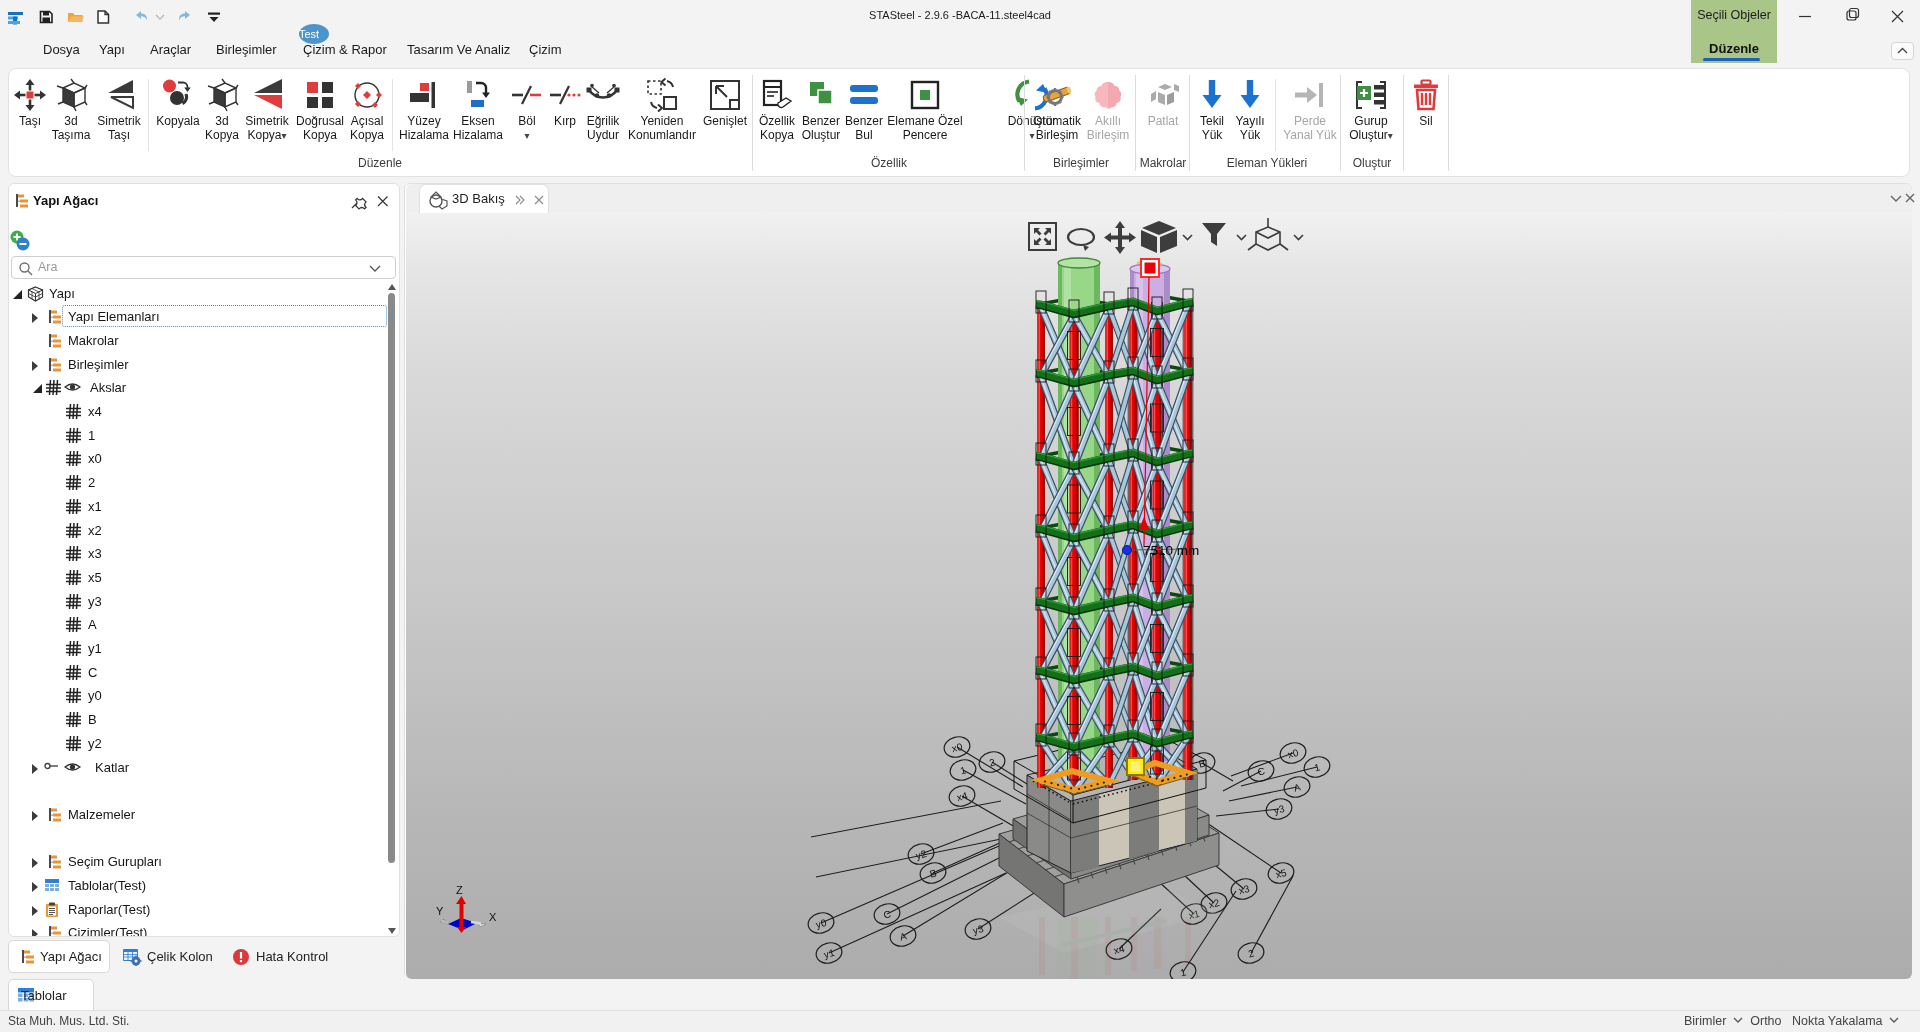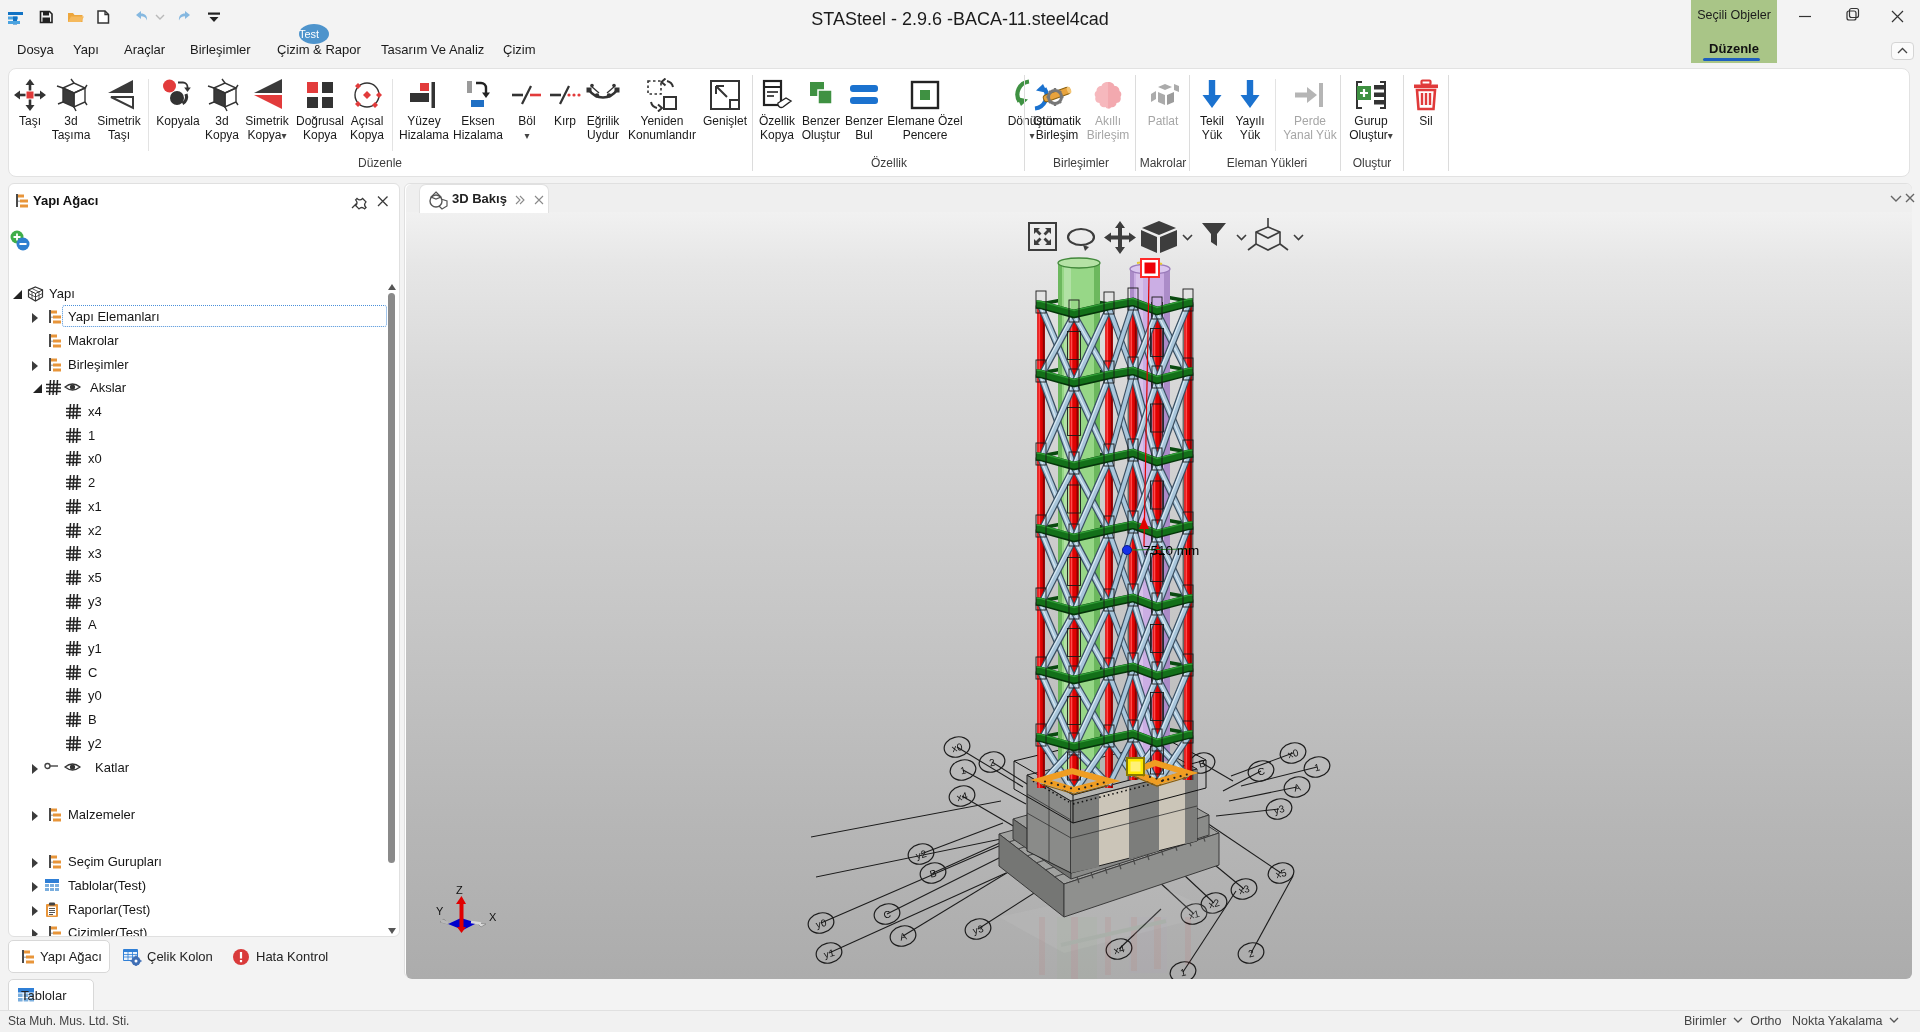"STASteel - 2.9.6 -BACA-11.steel4cad" #title { font-size: 18px -> 11px }
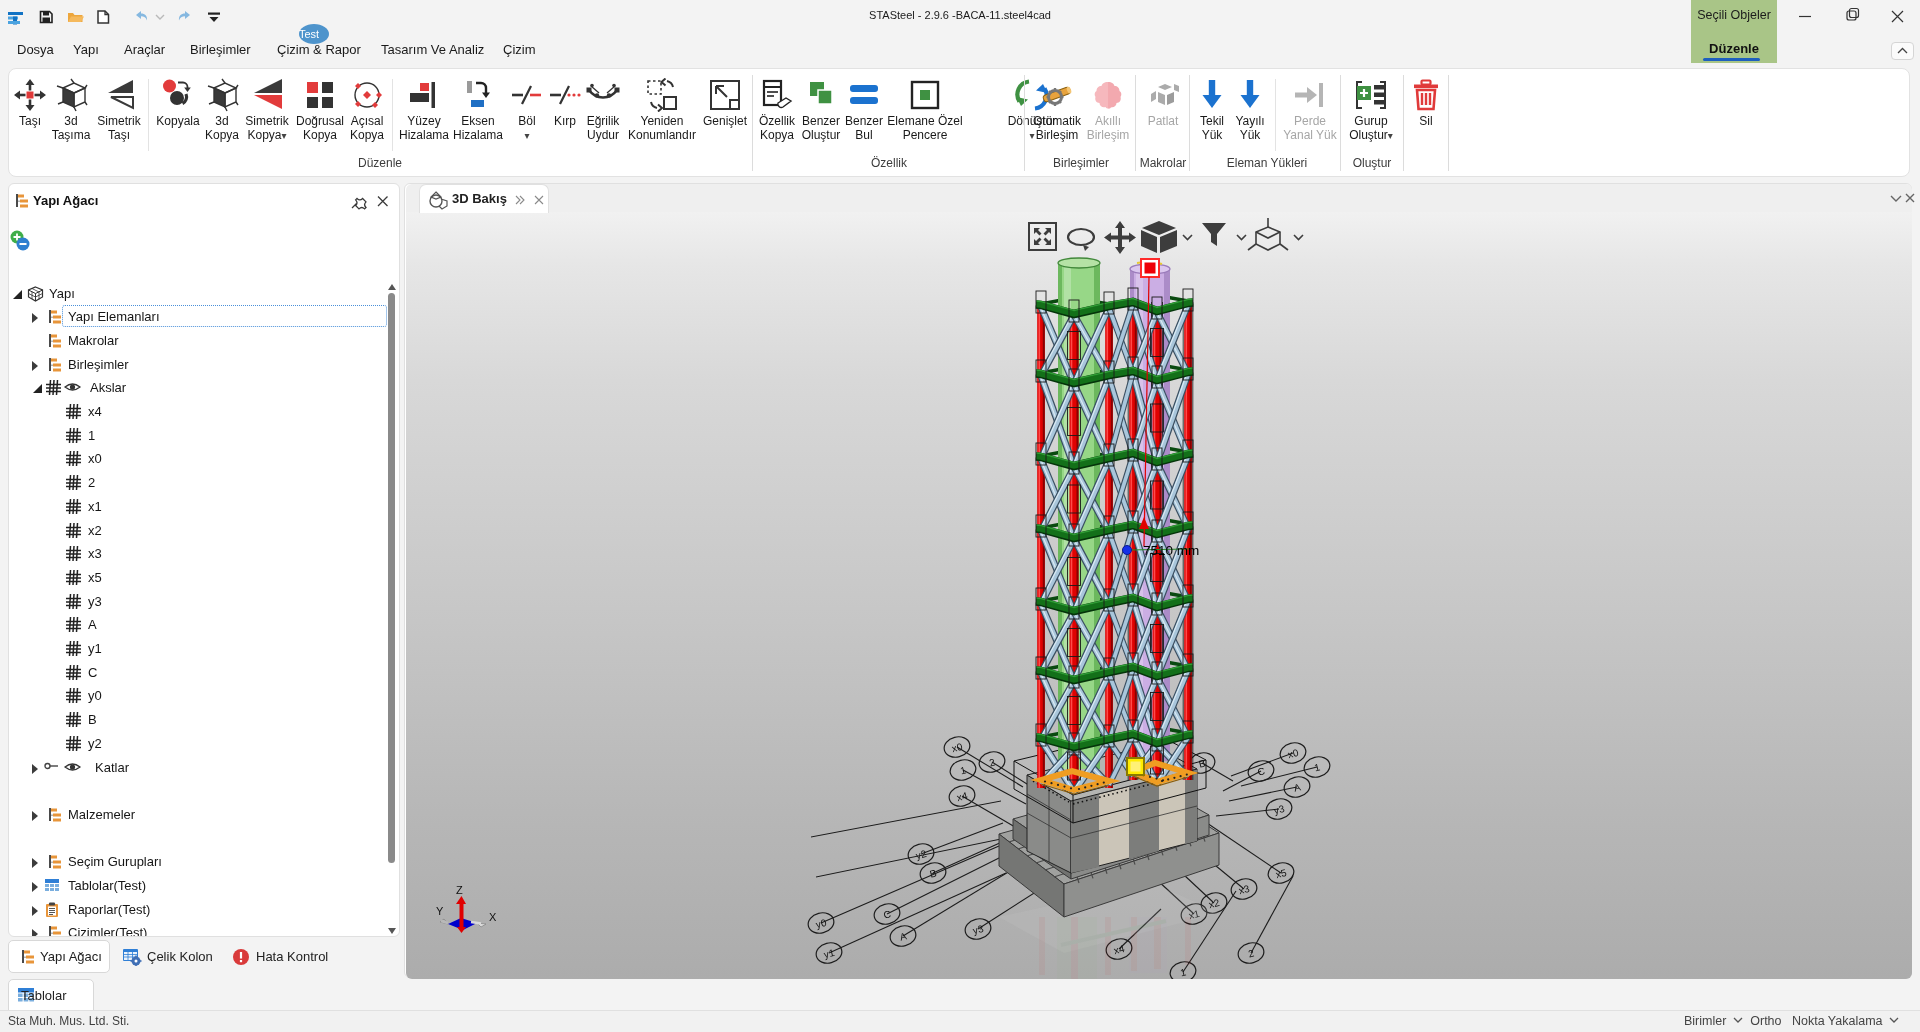"Dosya" .menu { margin-left: none -> 26px }
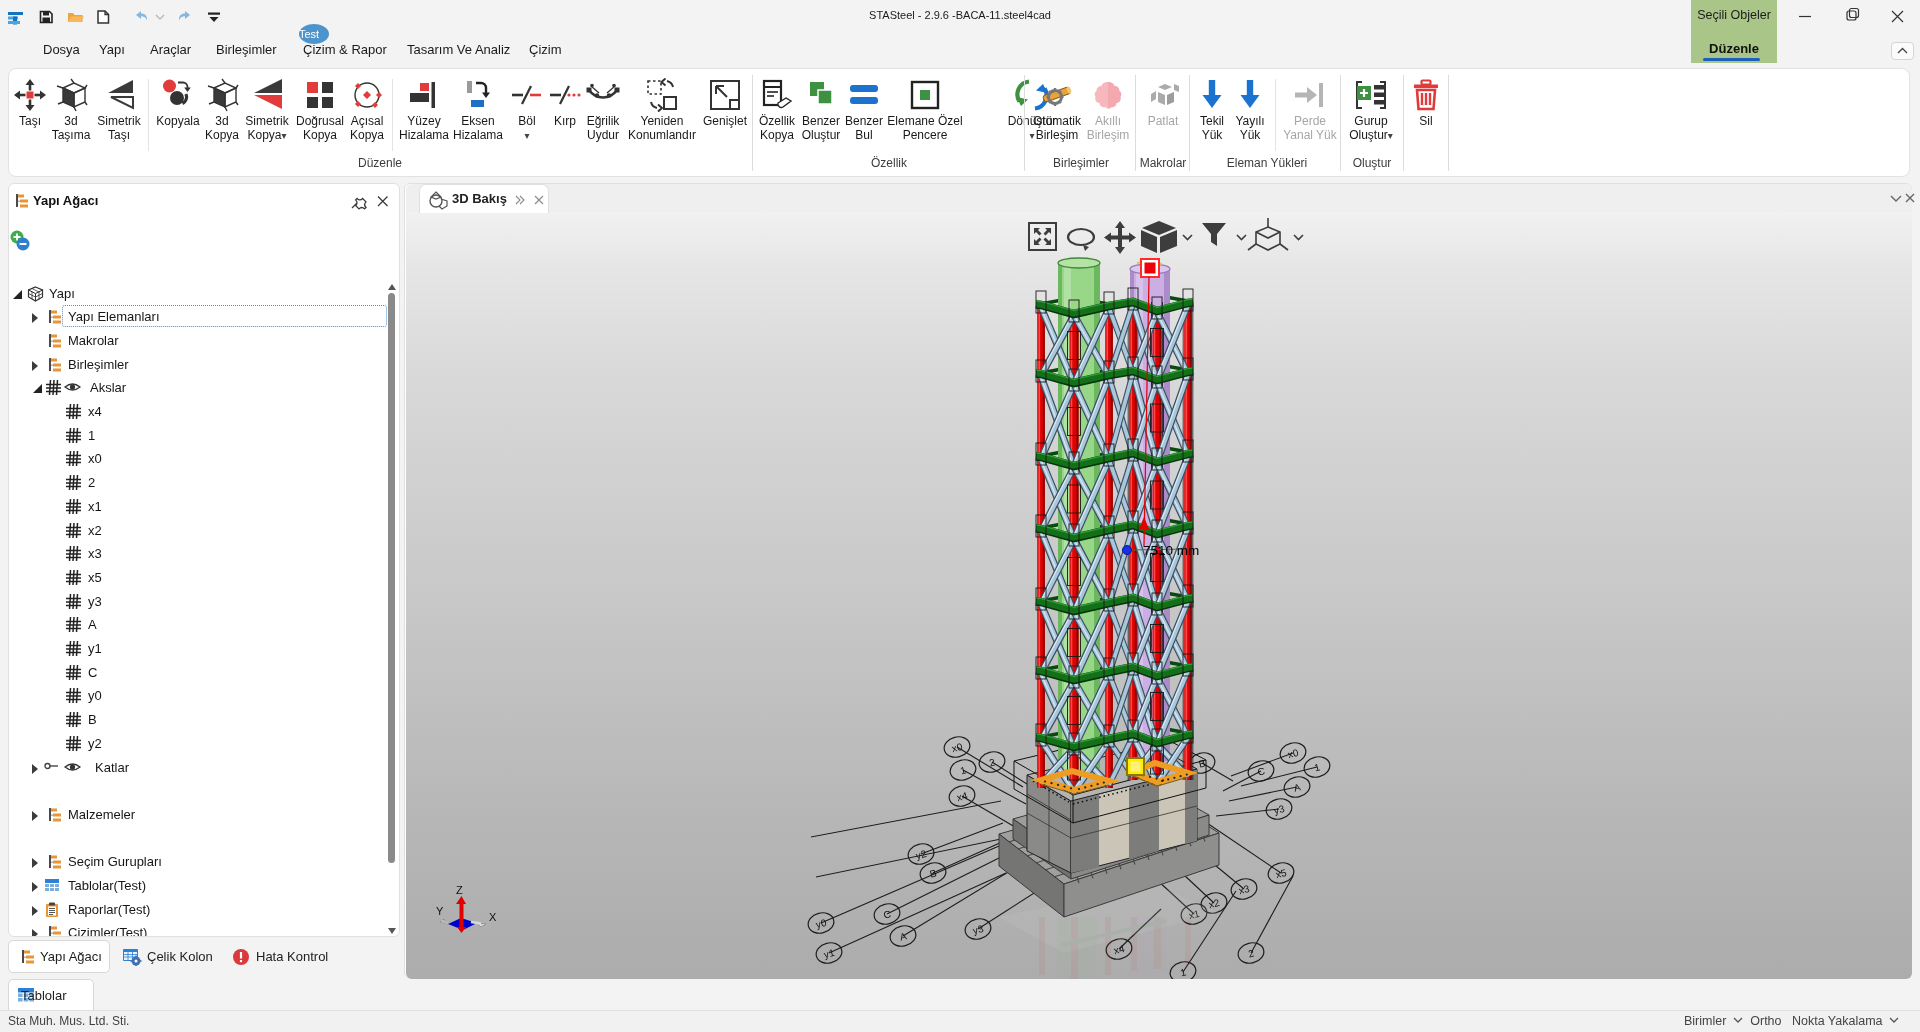"3D Bakış" #vptab { font-weight: bold -> none }
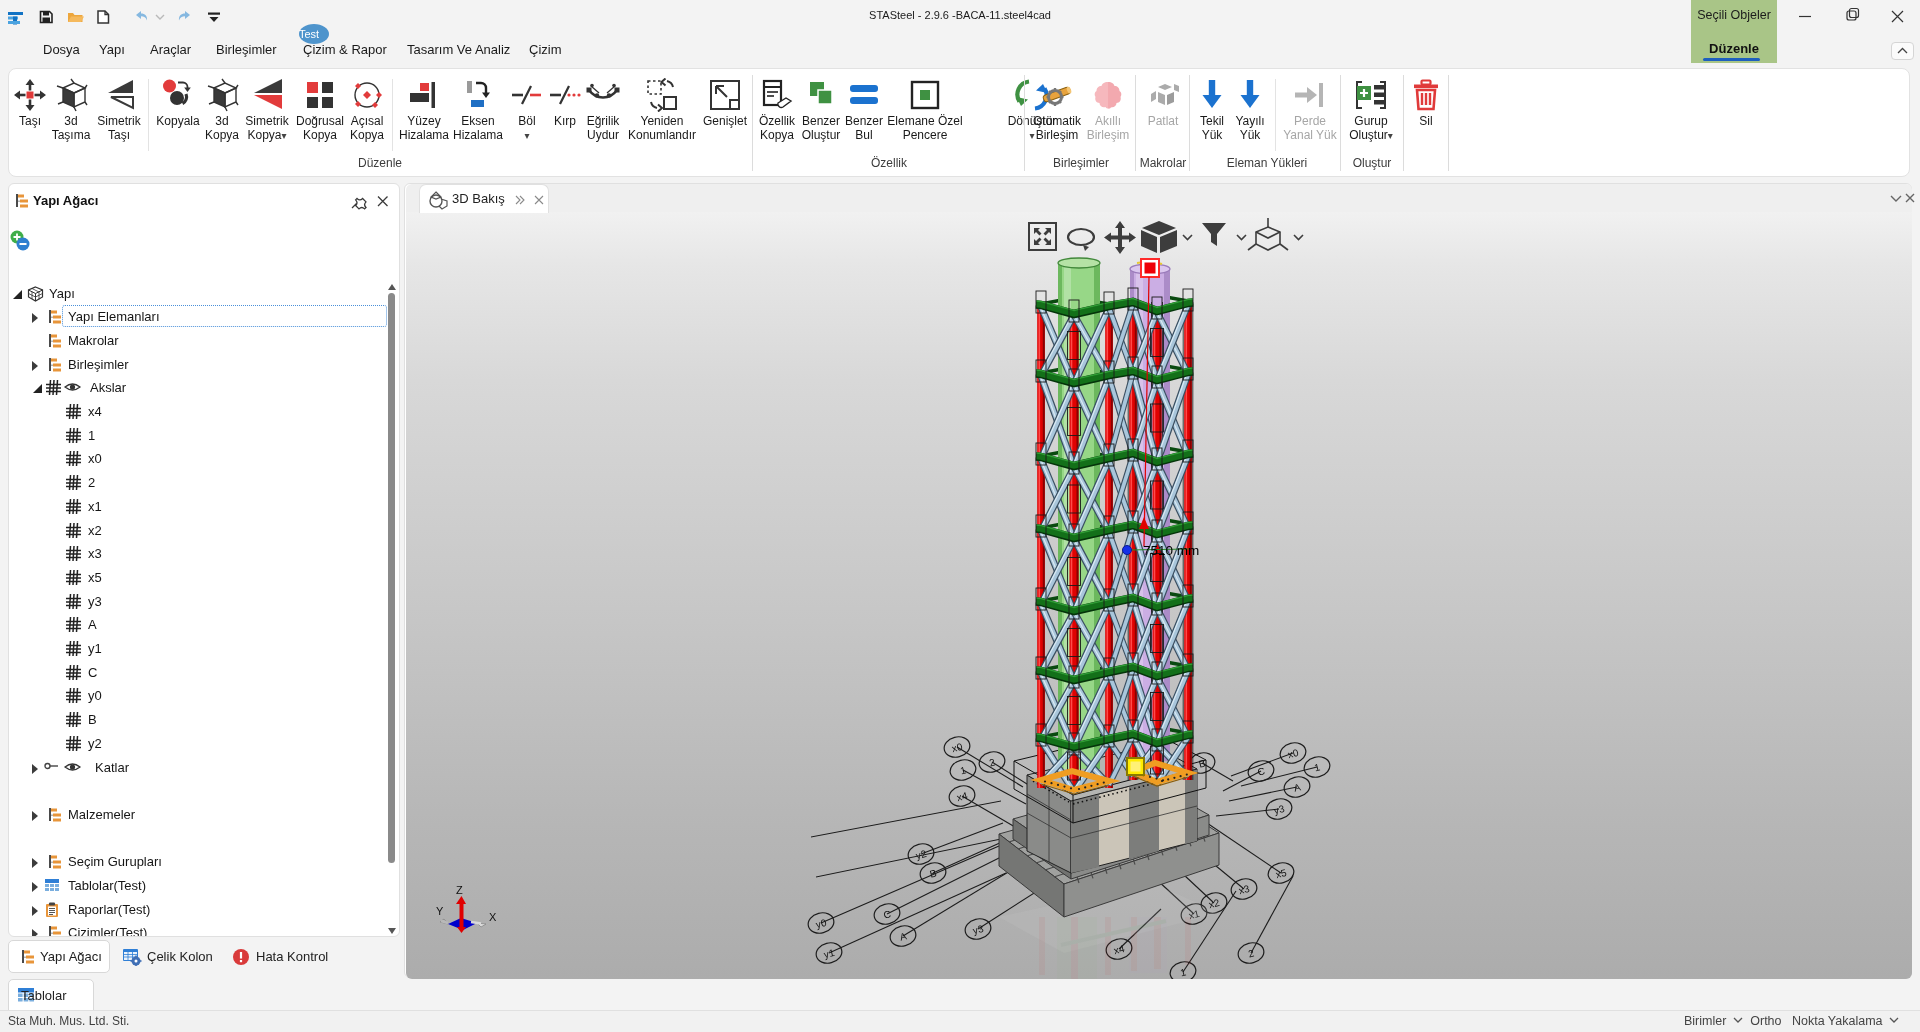"Ara" div { html: none -> <div> <svg> <circle></circle> <line></line> </svg> <div>Ara</div> <svg> <path></path> </svg> </div> }
